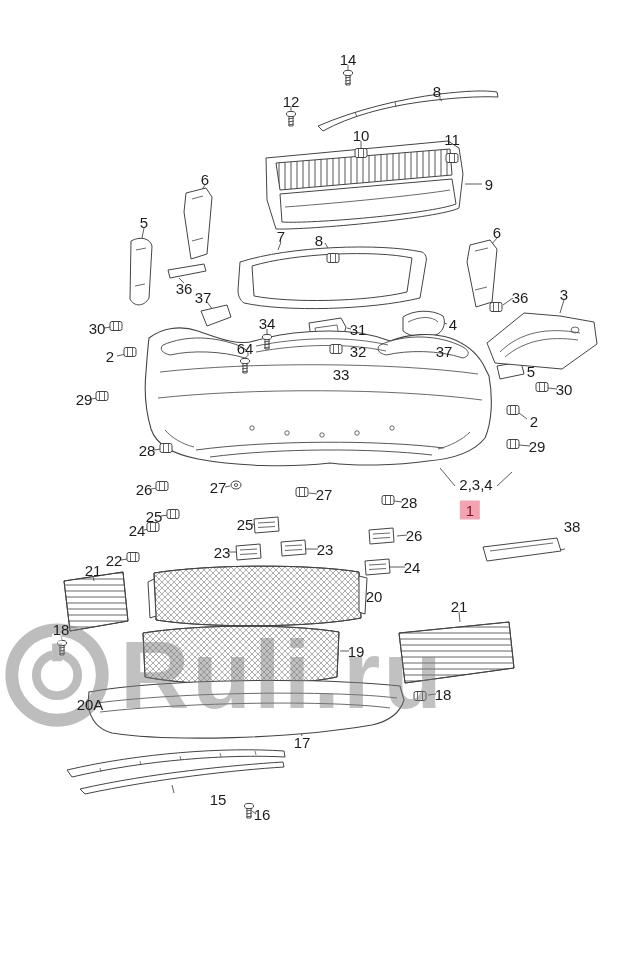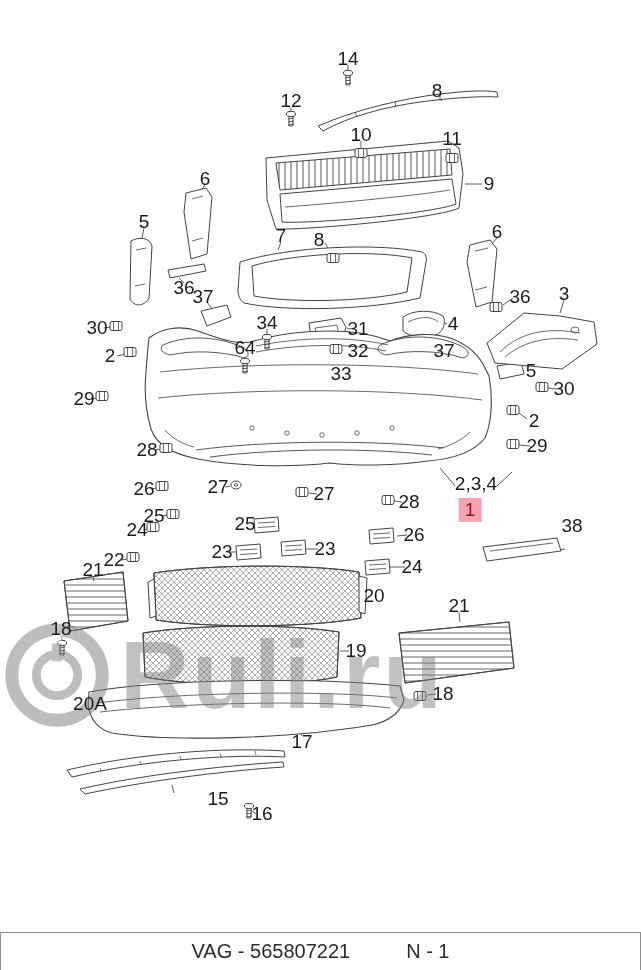"14" .callout { font-size: 19px -> 15px }
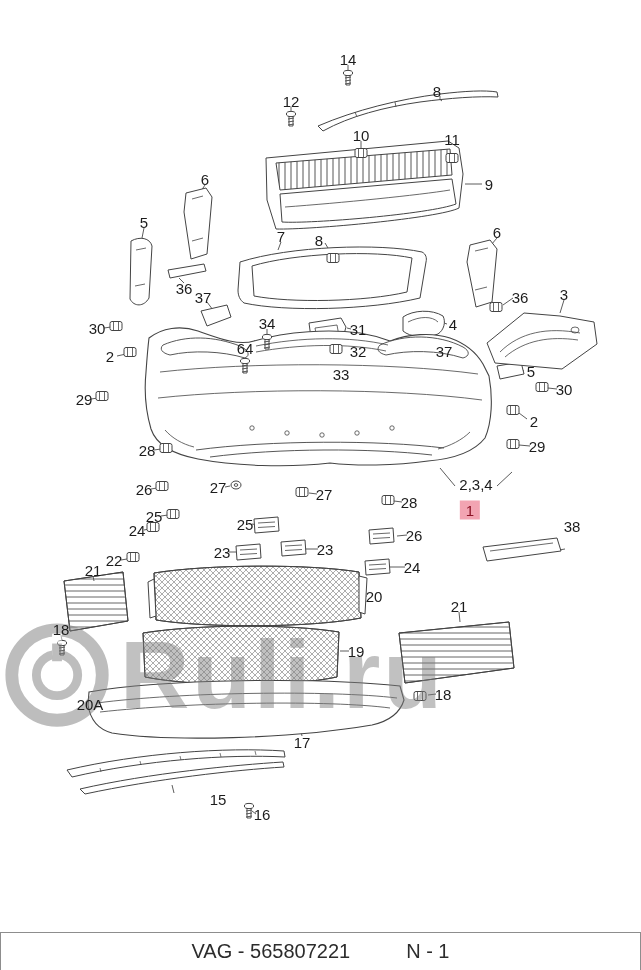"VAG - 565807221" div.footer { html: <div> <span>VAG - 565807221</span> <span>N - 1</span> </div> -> none }
